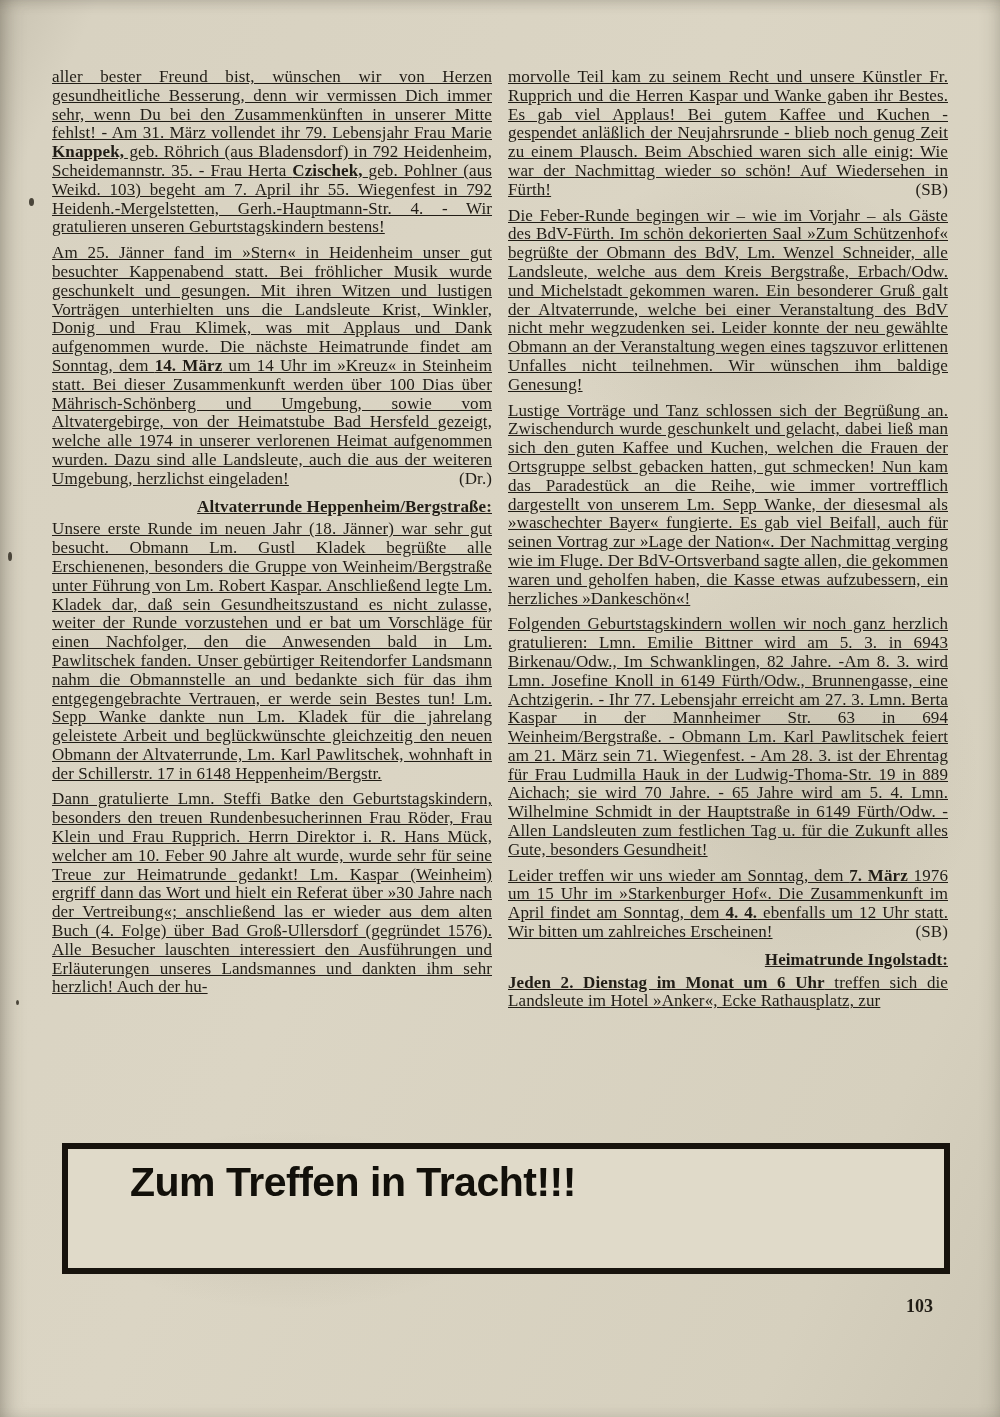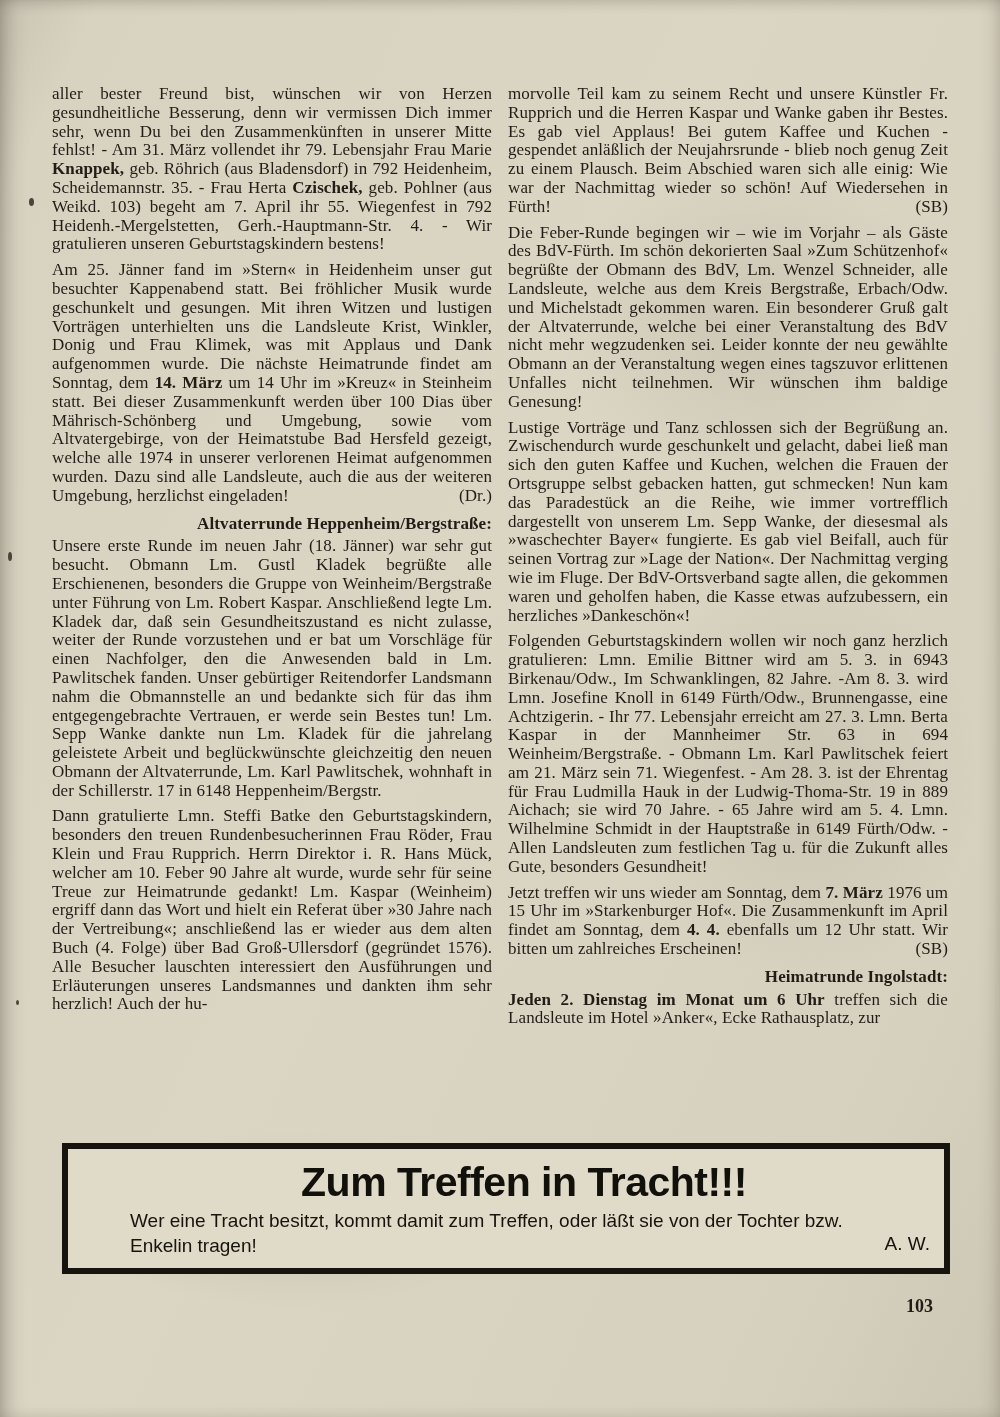"aller bester Freund bist, wünschen" .content { text-decoration: none -> underline; top: 85px -> 68px }
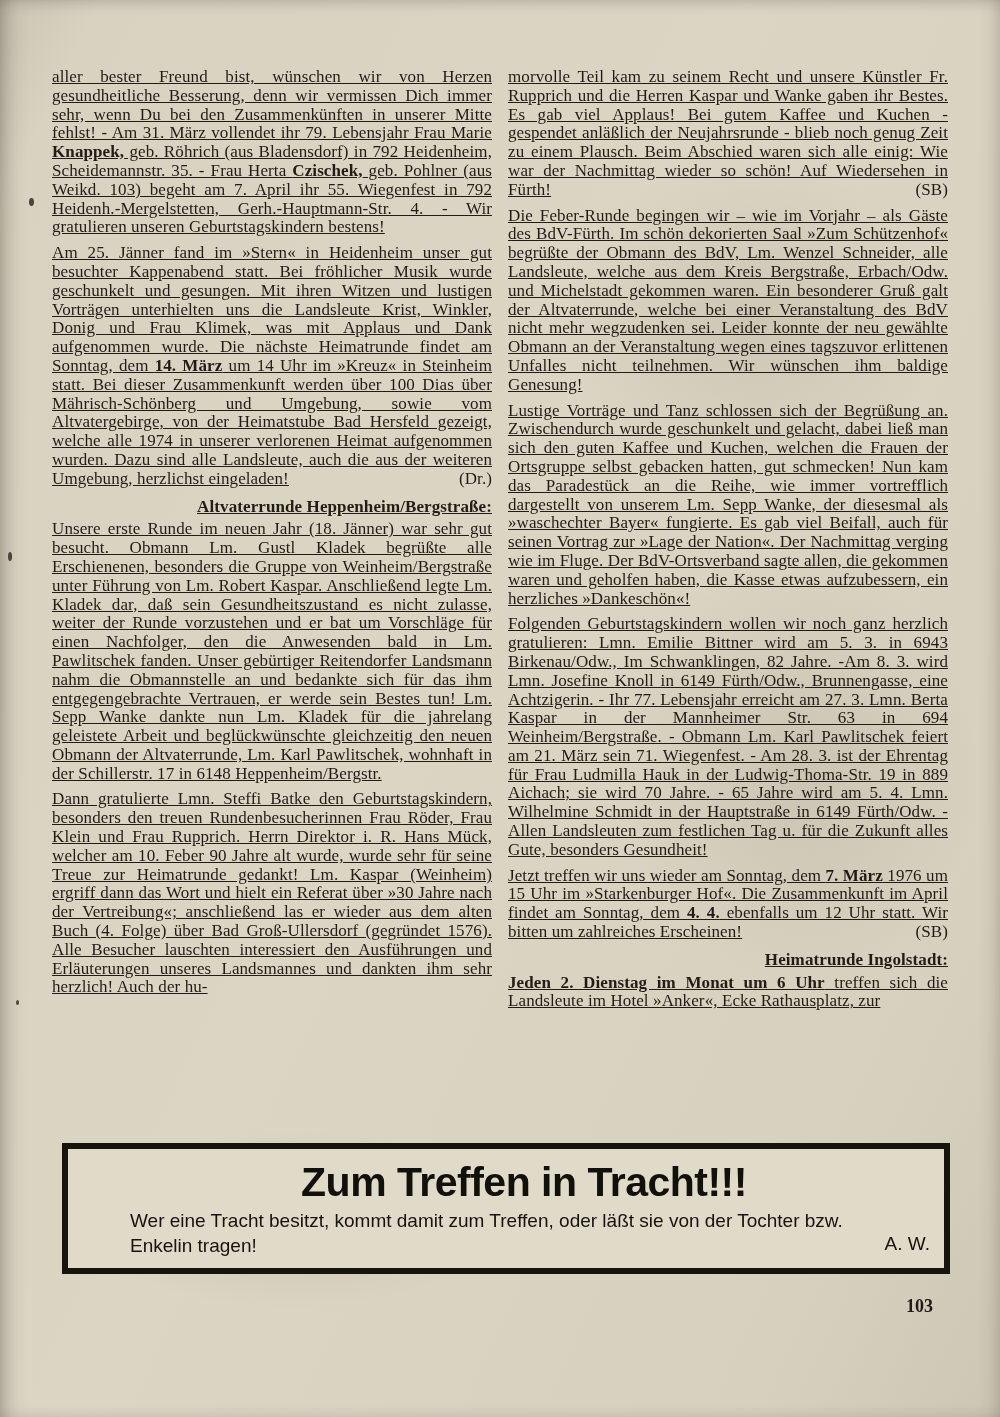"Jetzt treffen wir uns wieder" span { text: Jetzt -> Leider }
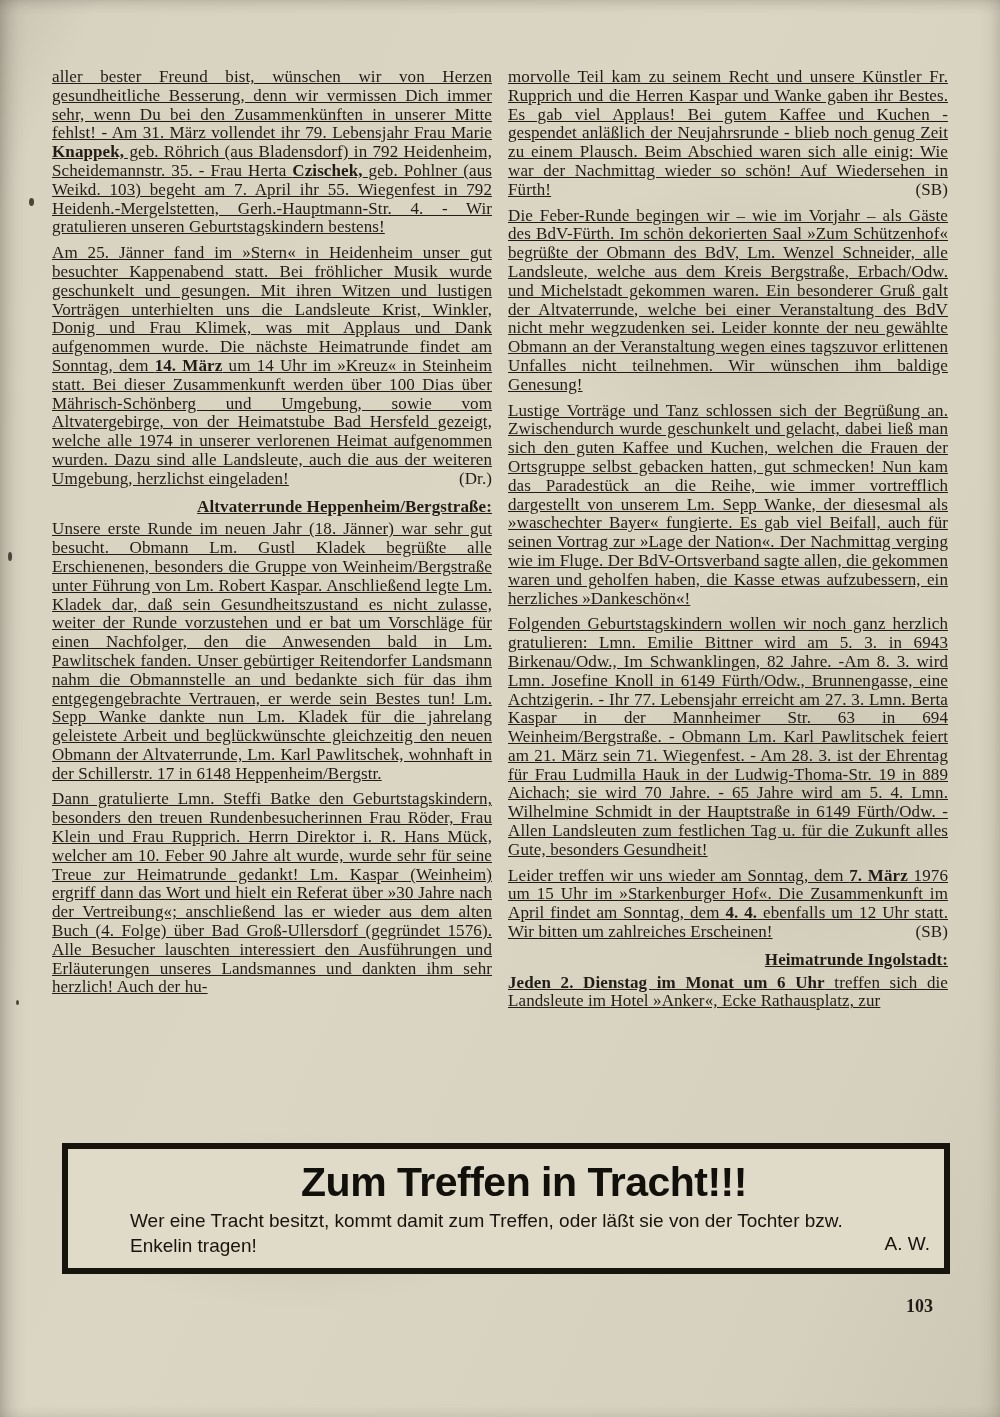"Zum Treffen in Tracht!!!" .notice-title { text-align: center -> left }
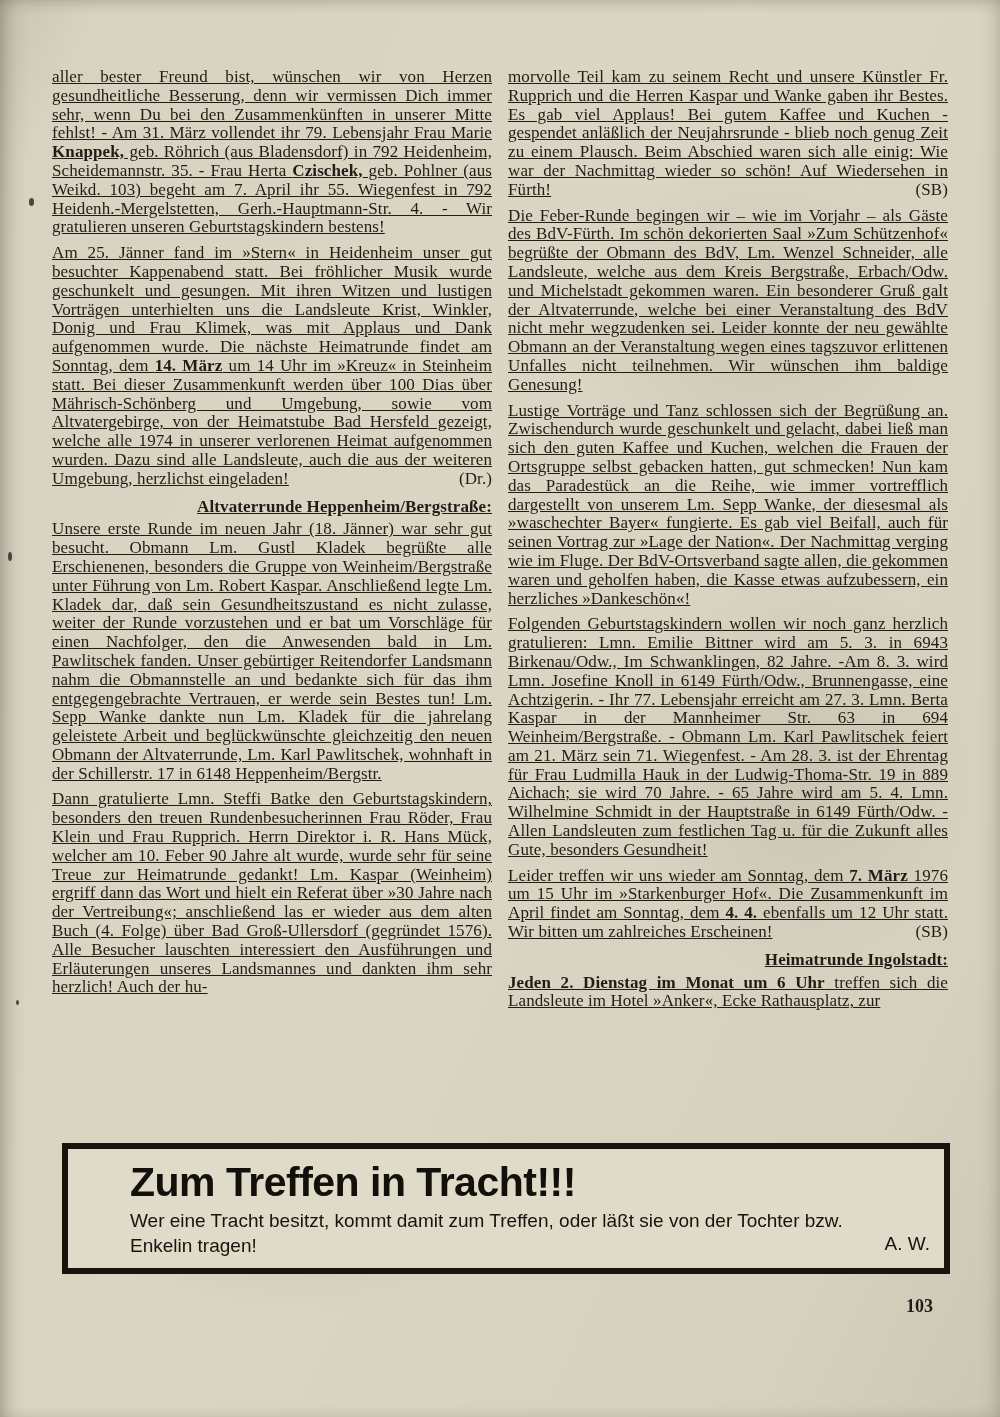"Wer eine Tracht besitzt, kommt" div.notice-body { html: <div> <span>Wer eine Tracht besitzt, kommt damit zum Treffen, oder läßt sie von der Tochter bzw. Enkelin tragen!</span> <span>A. W.</span> </div> -> none }
